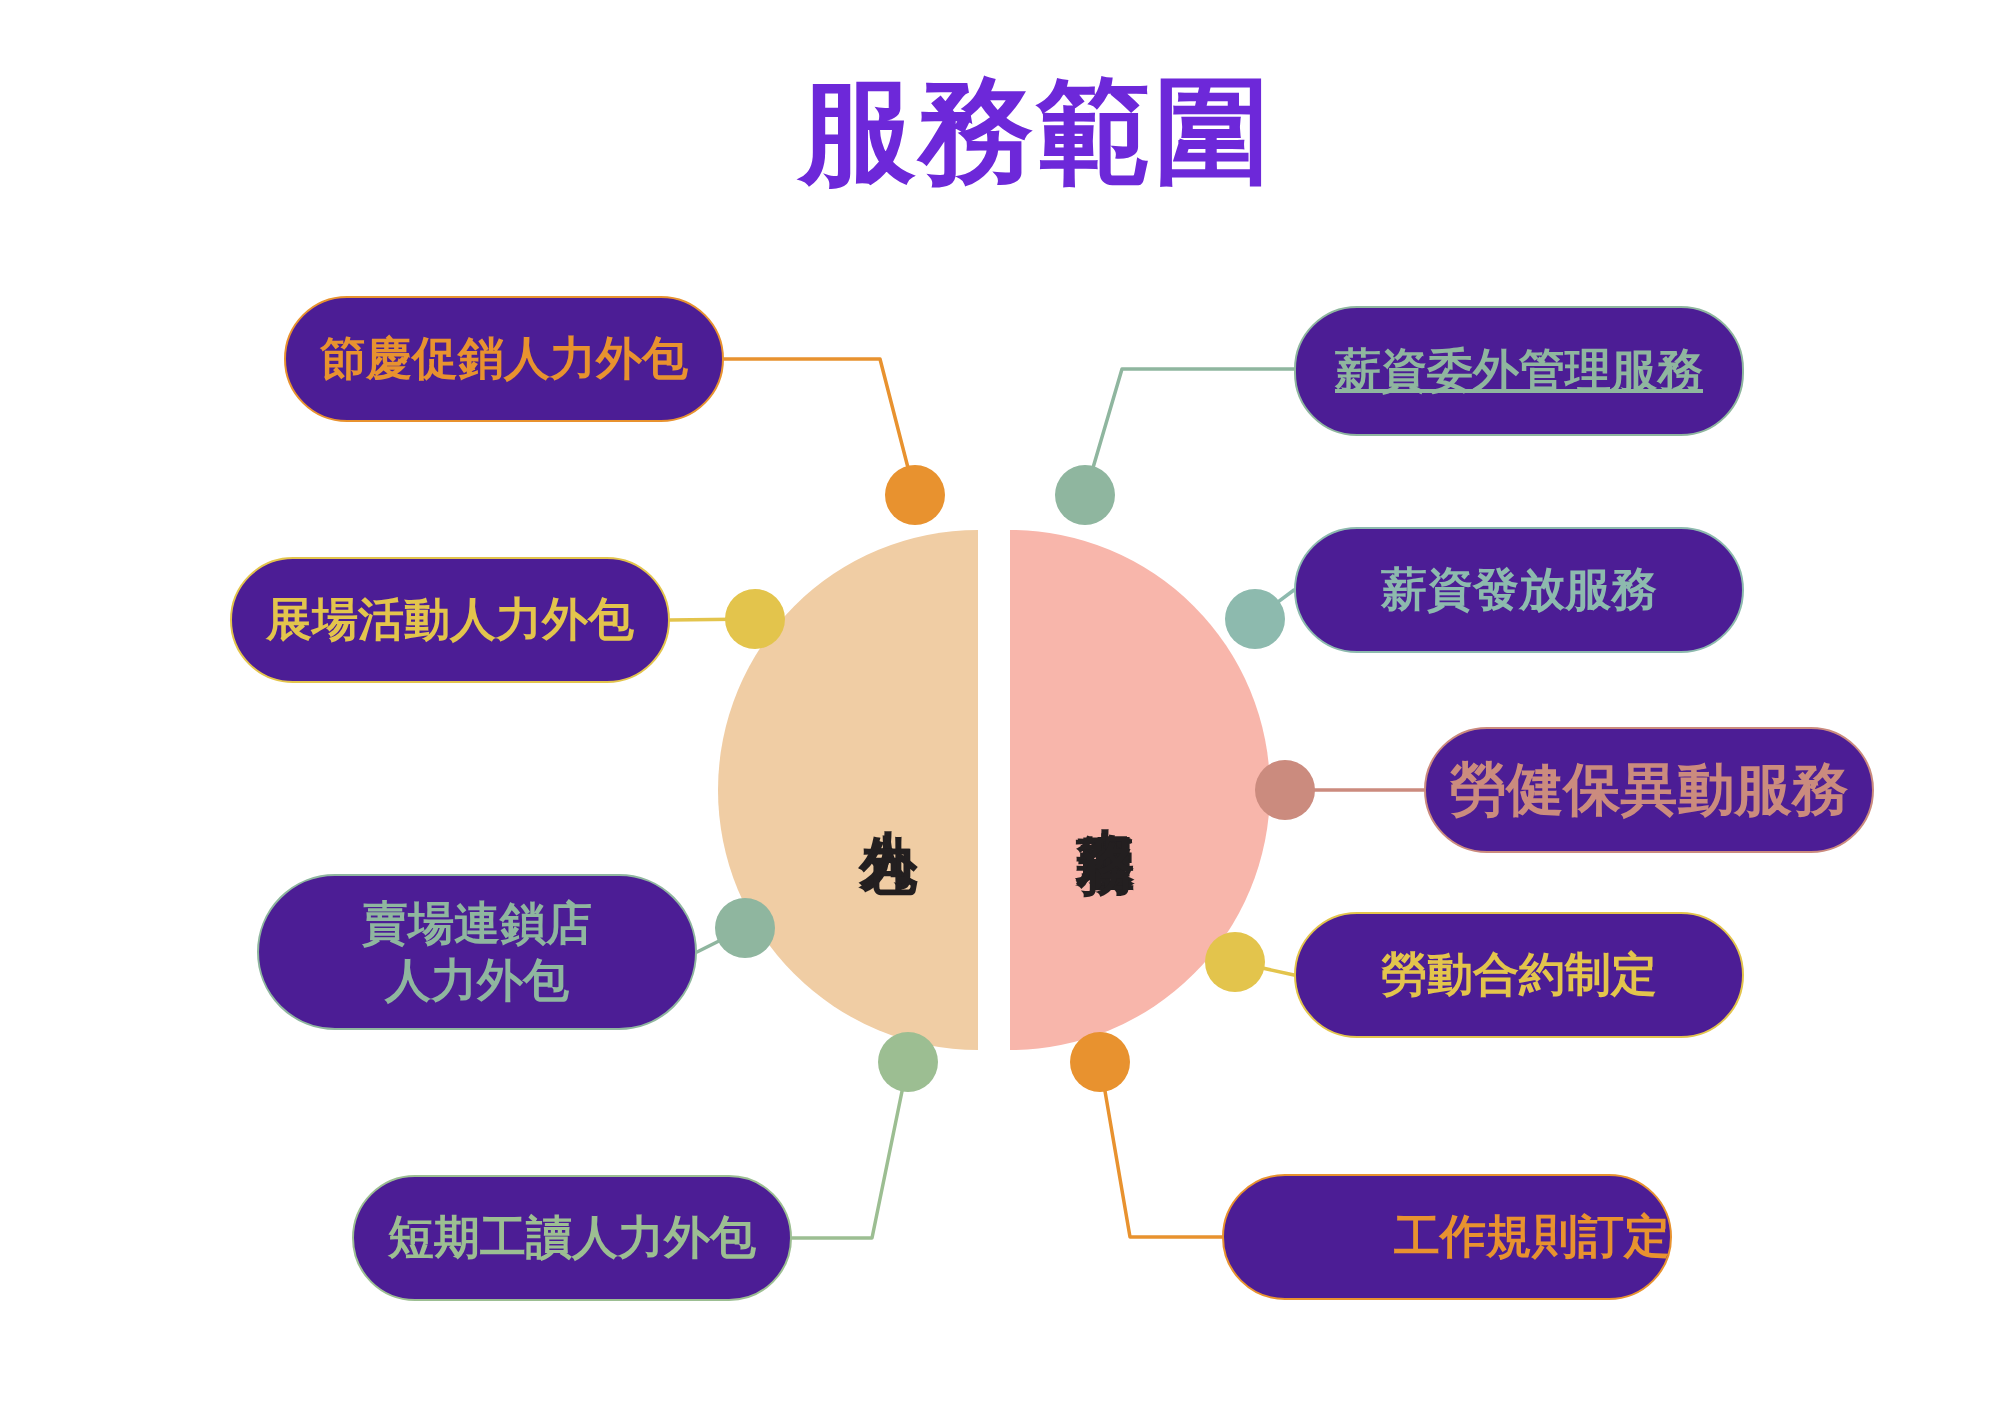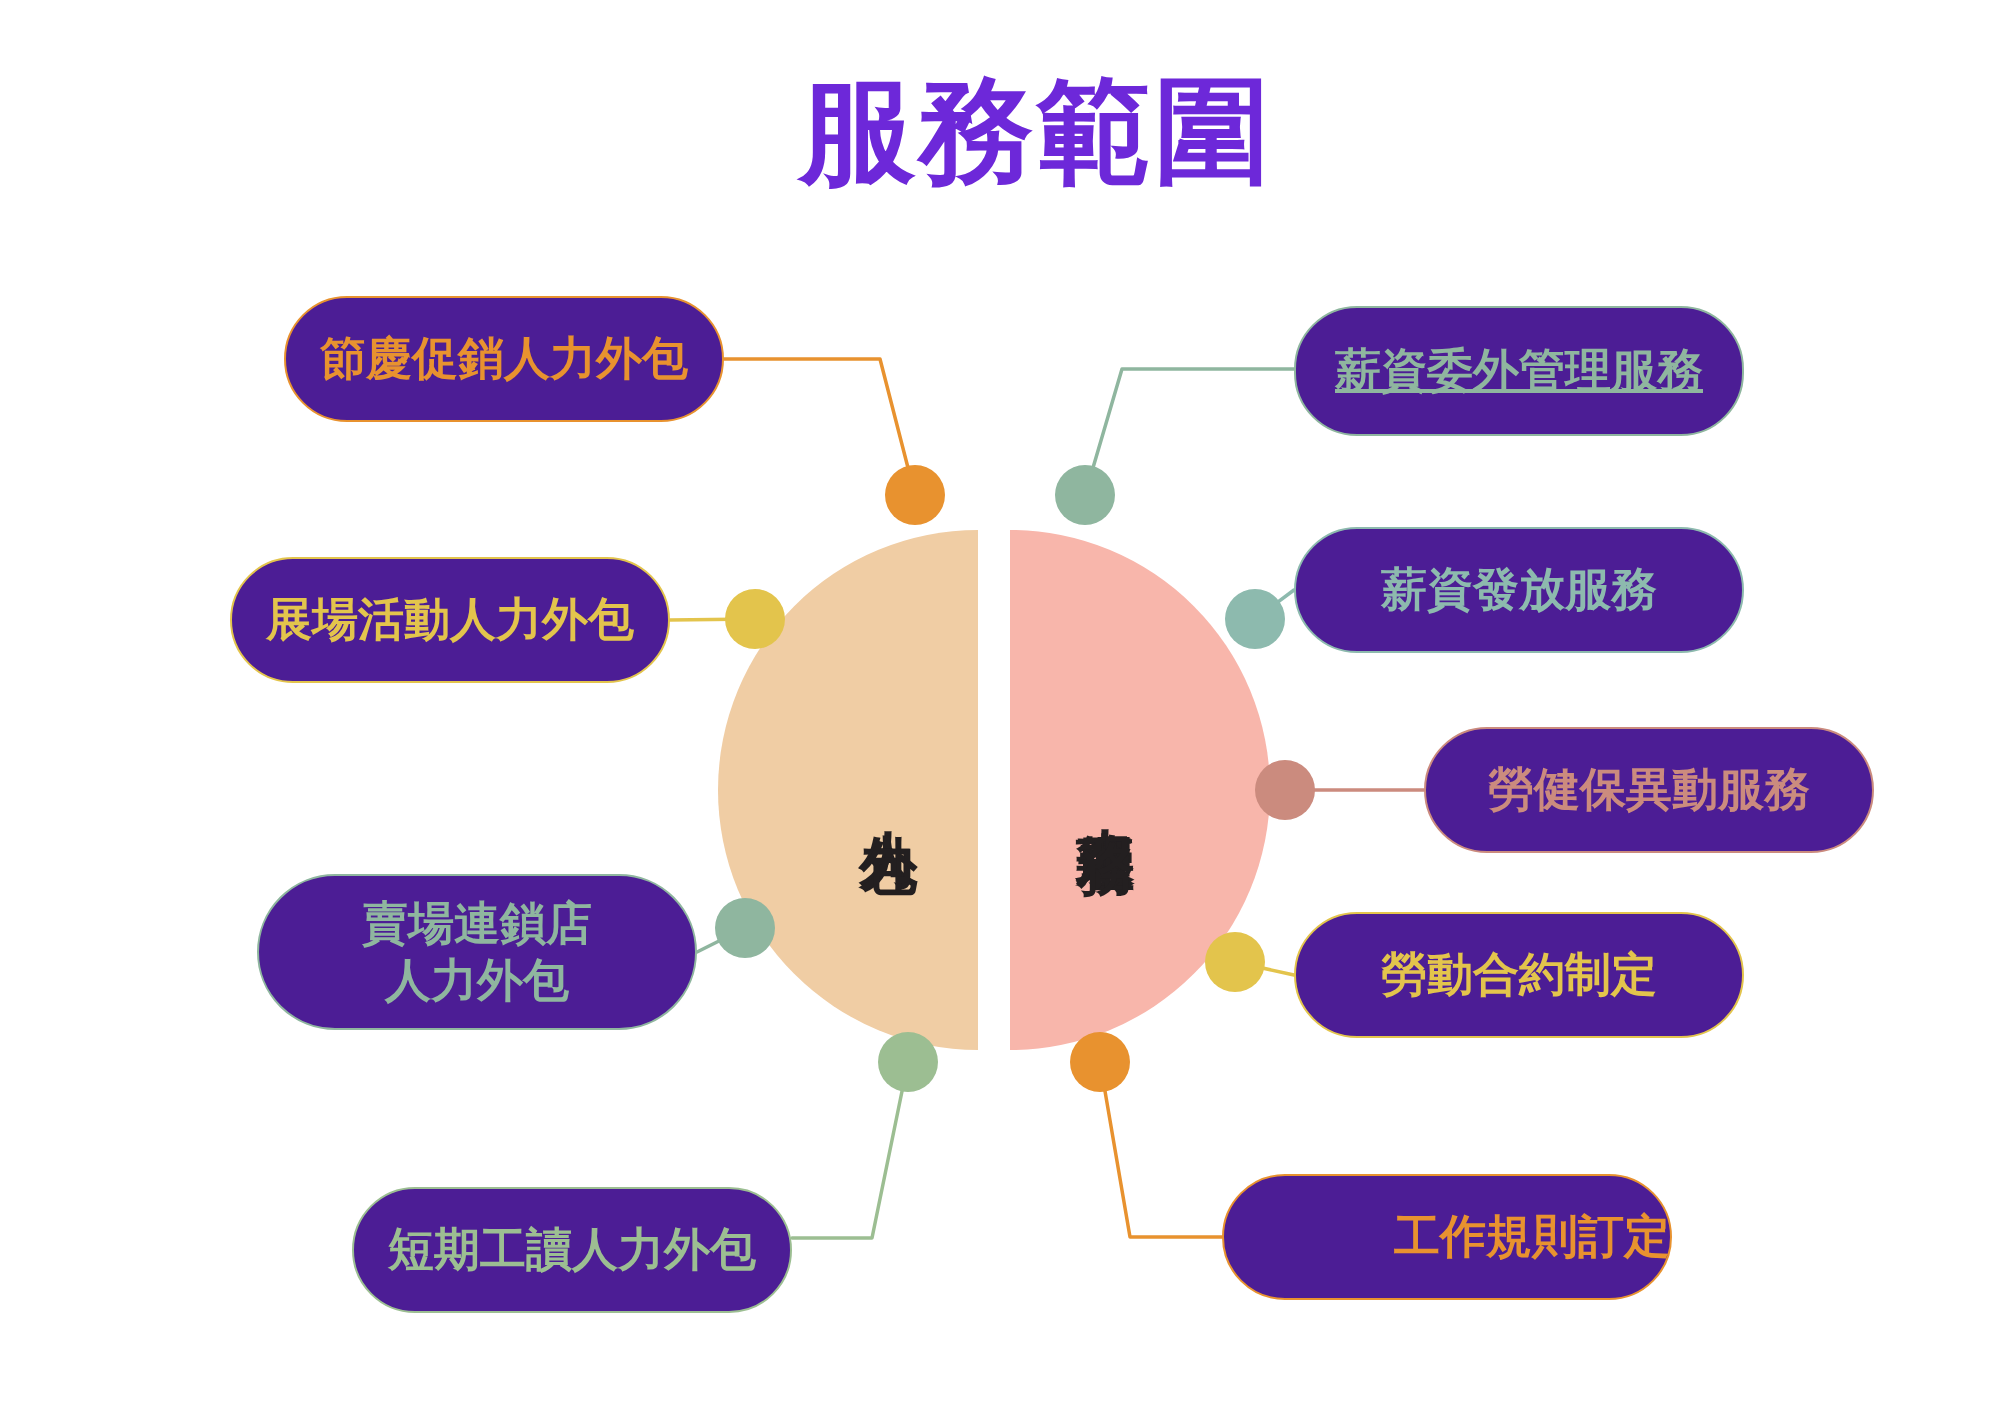"勞健保異動服務" div.pill { font-size: 46px -> 57px }
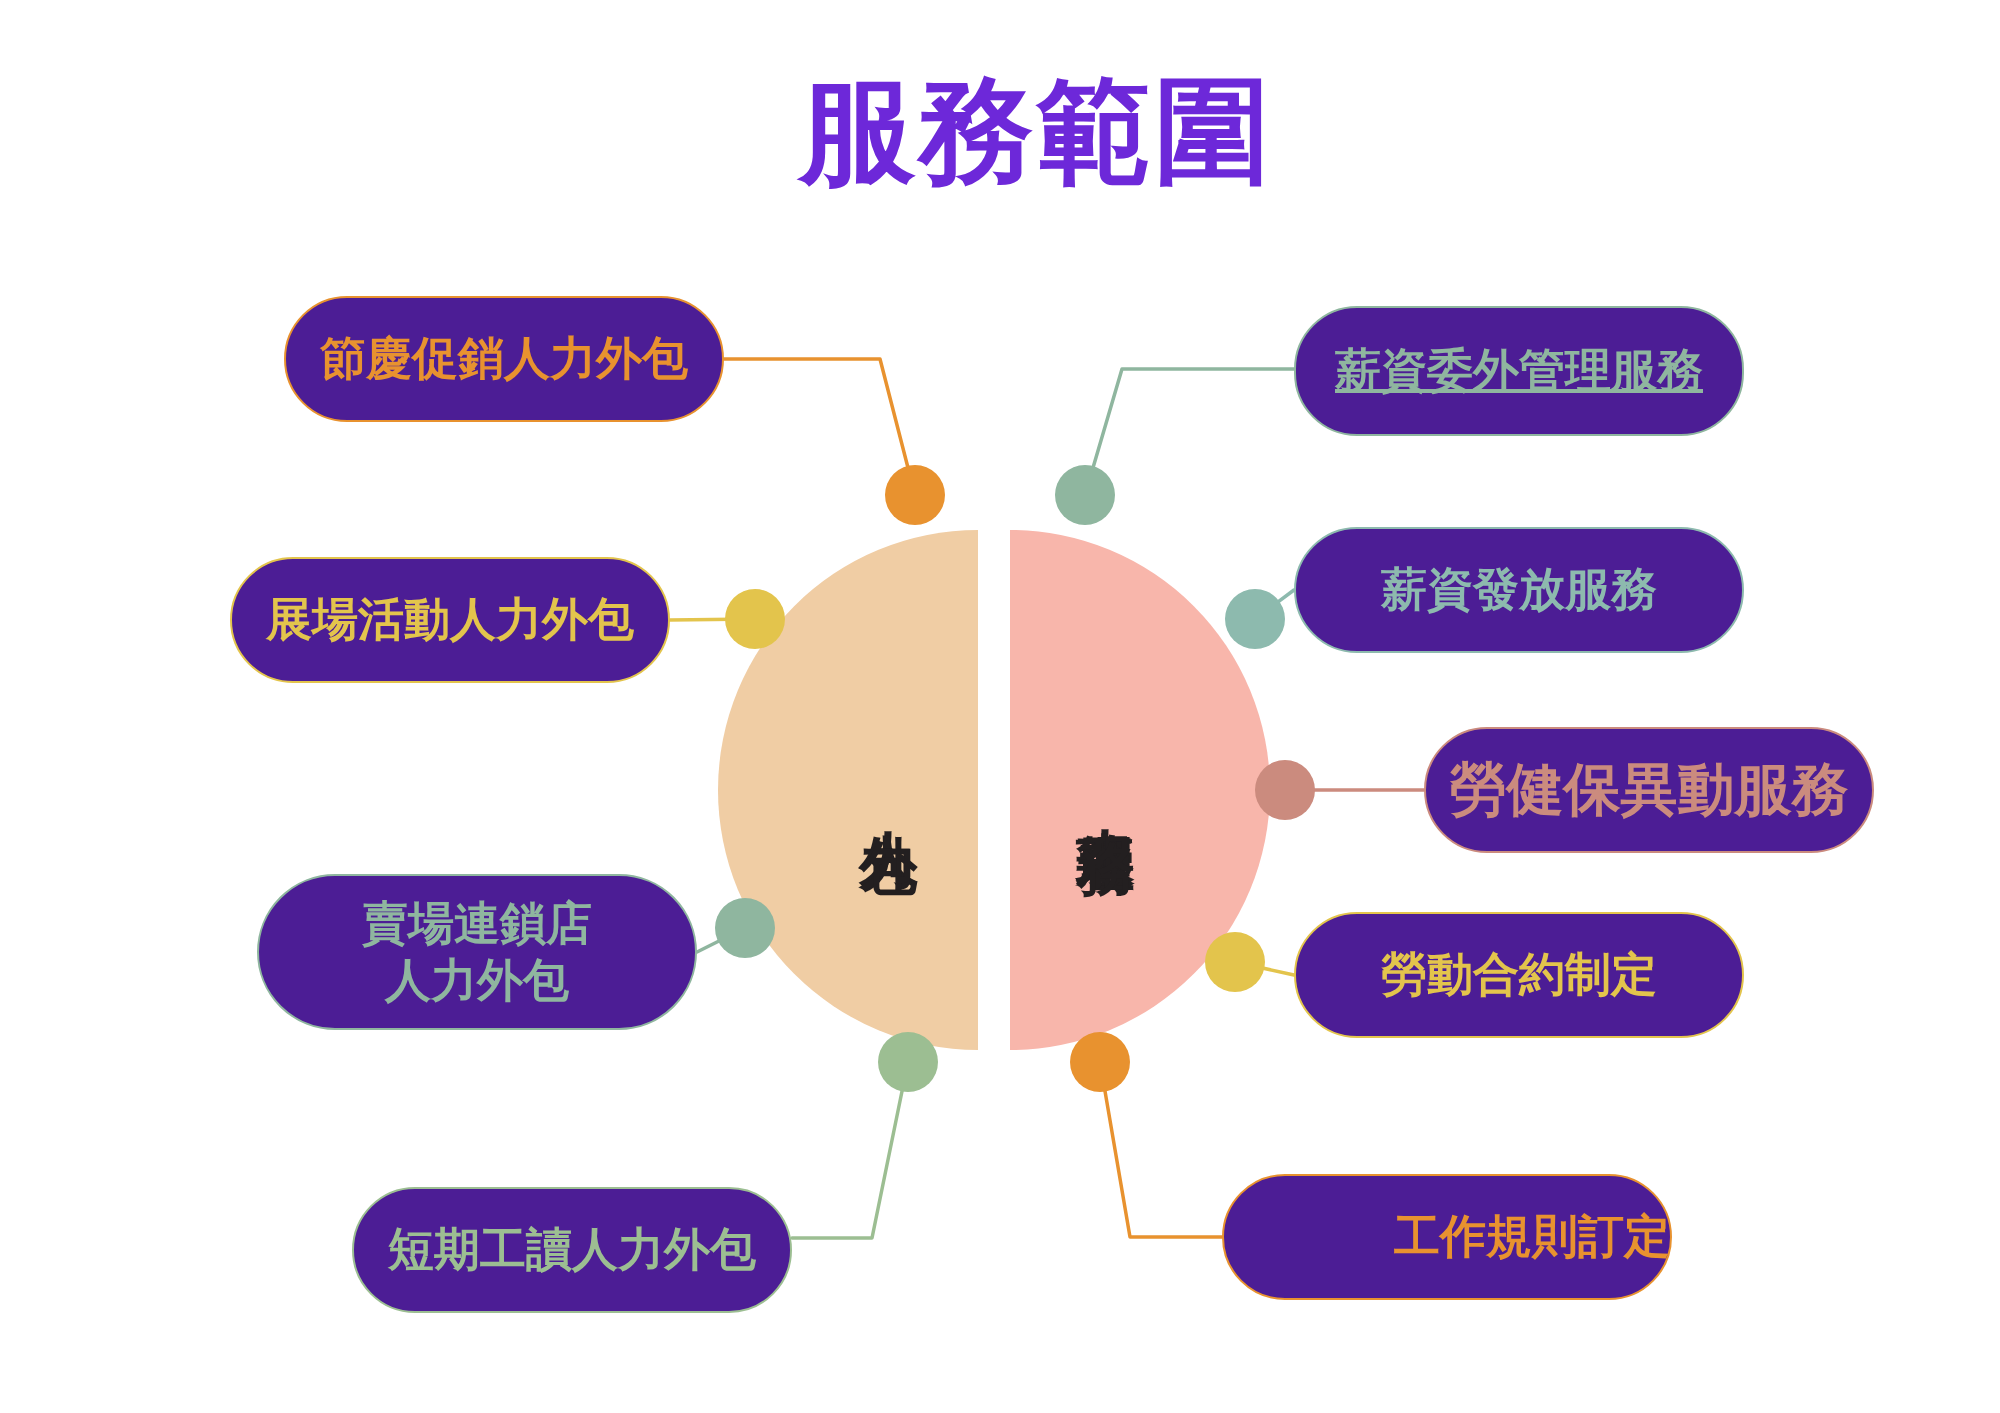"短期工讀人力外包" div.pill { margin-top: 12px -> none }
